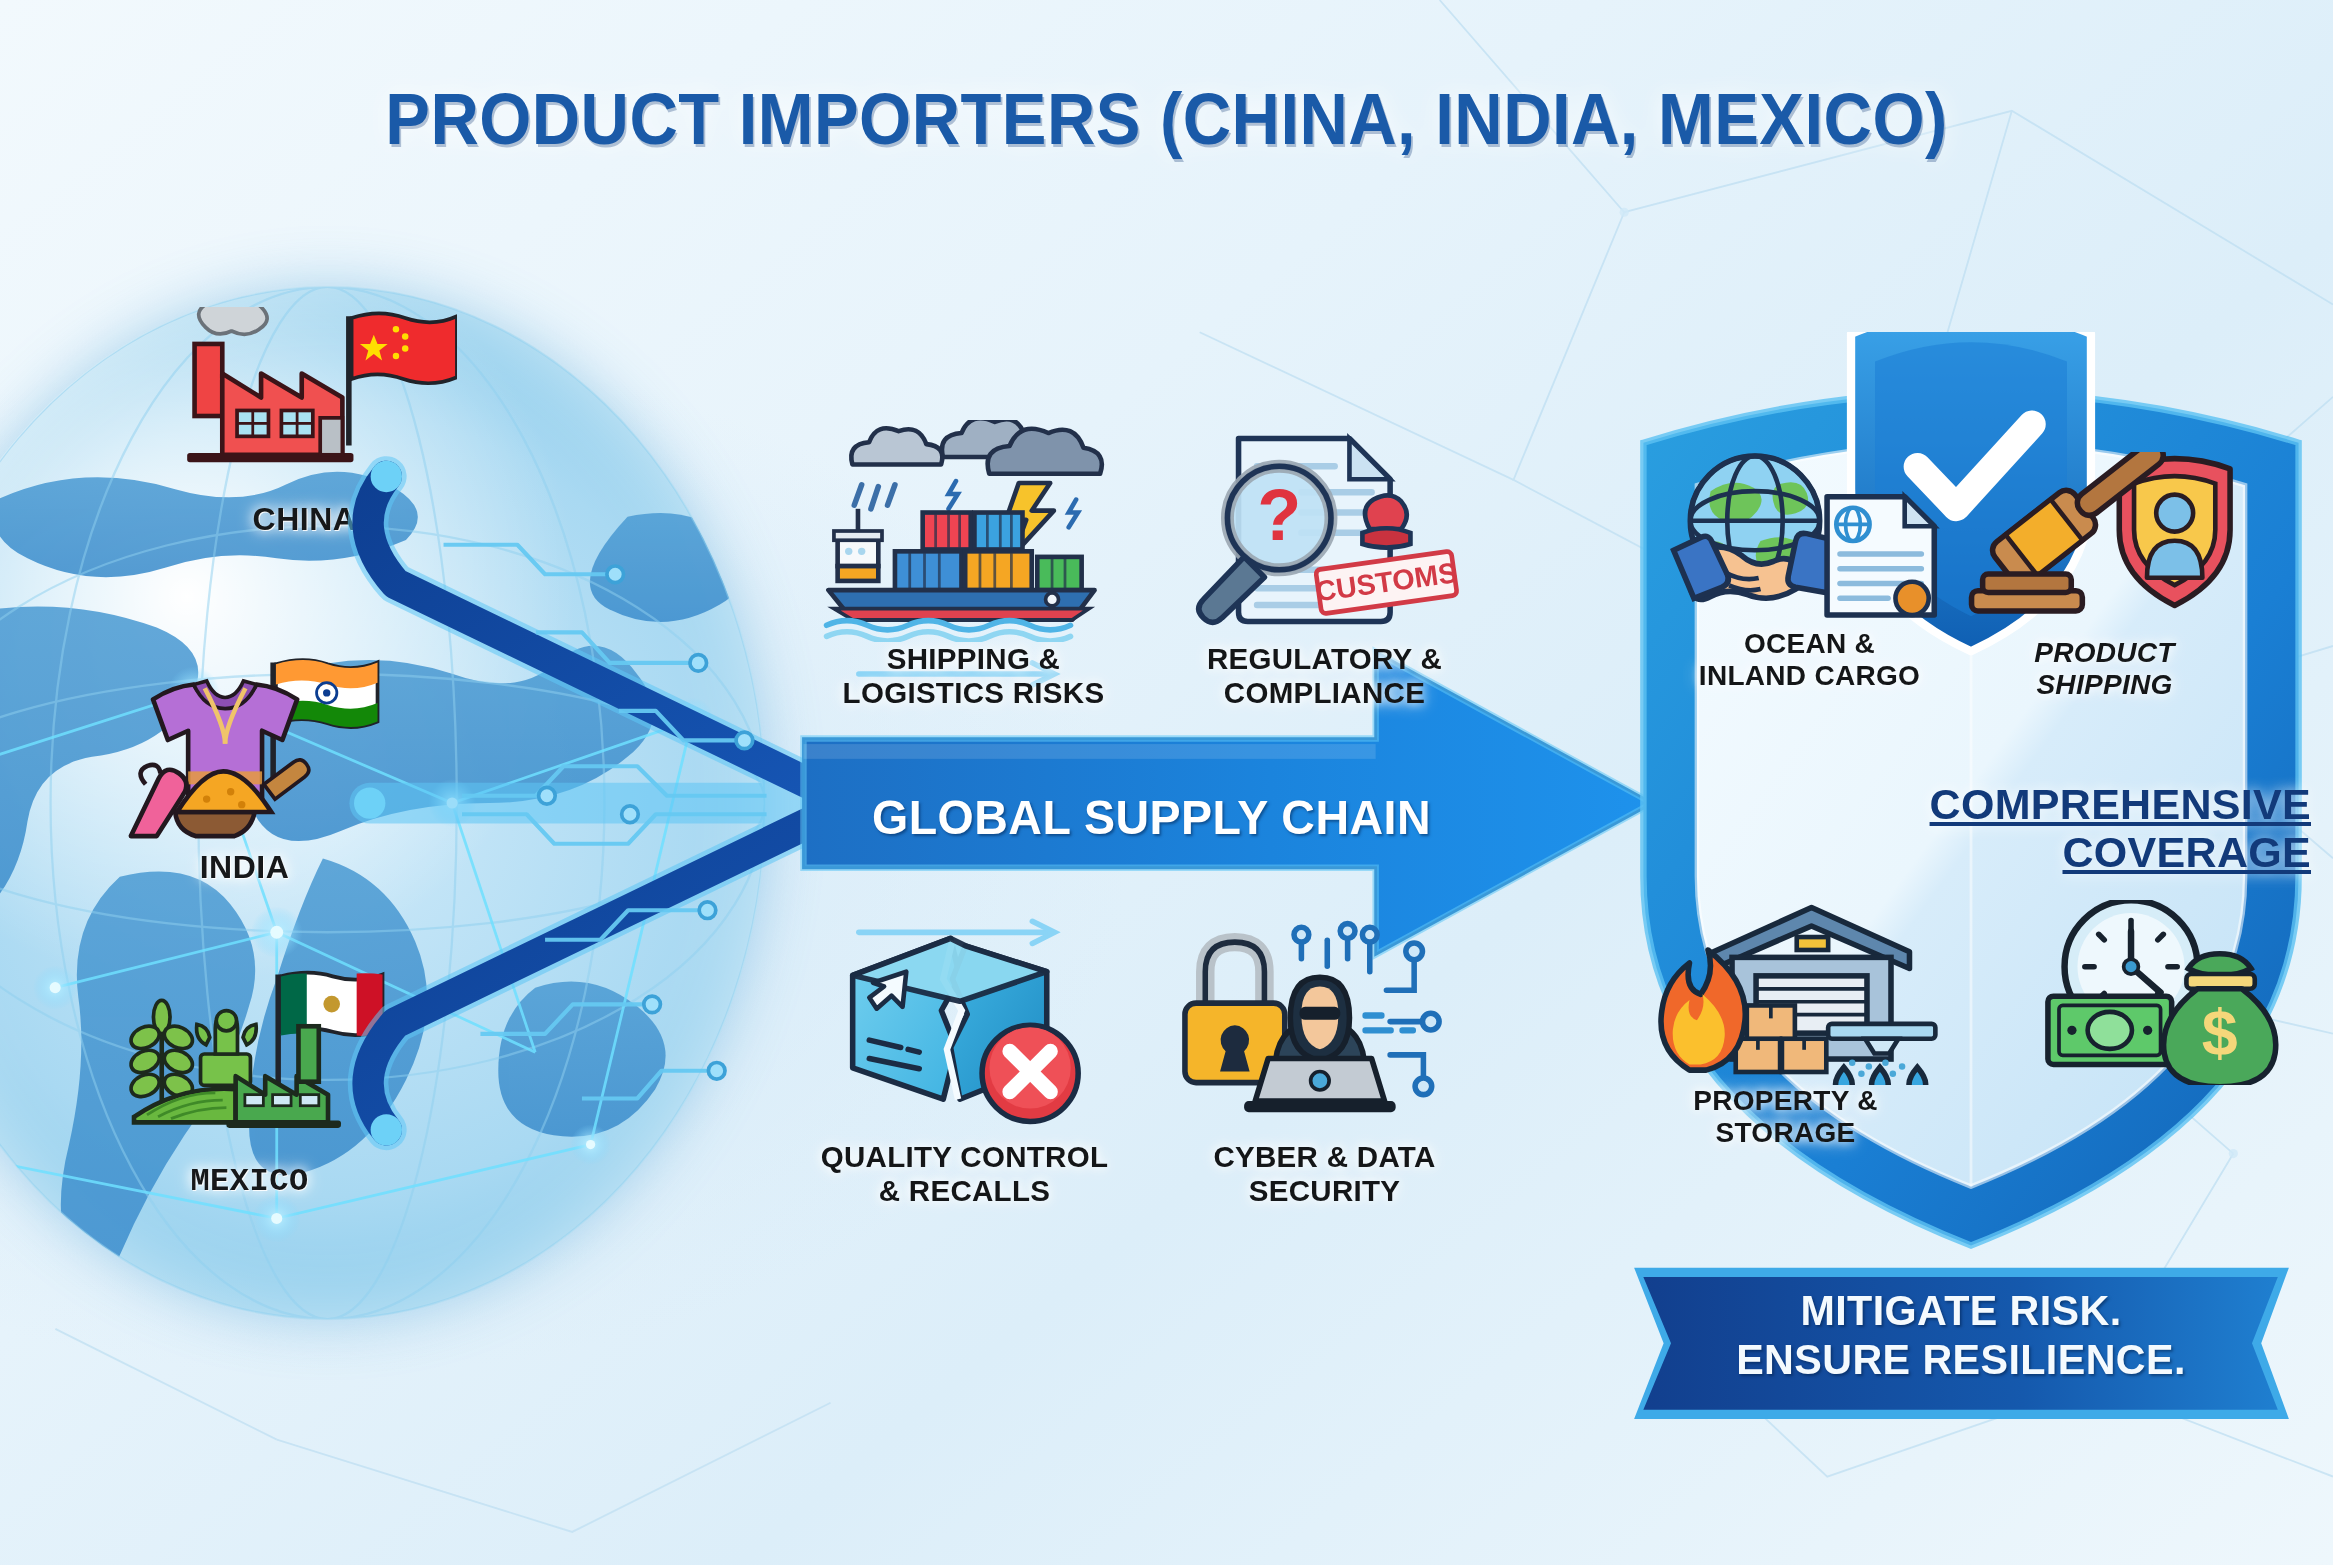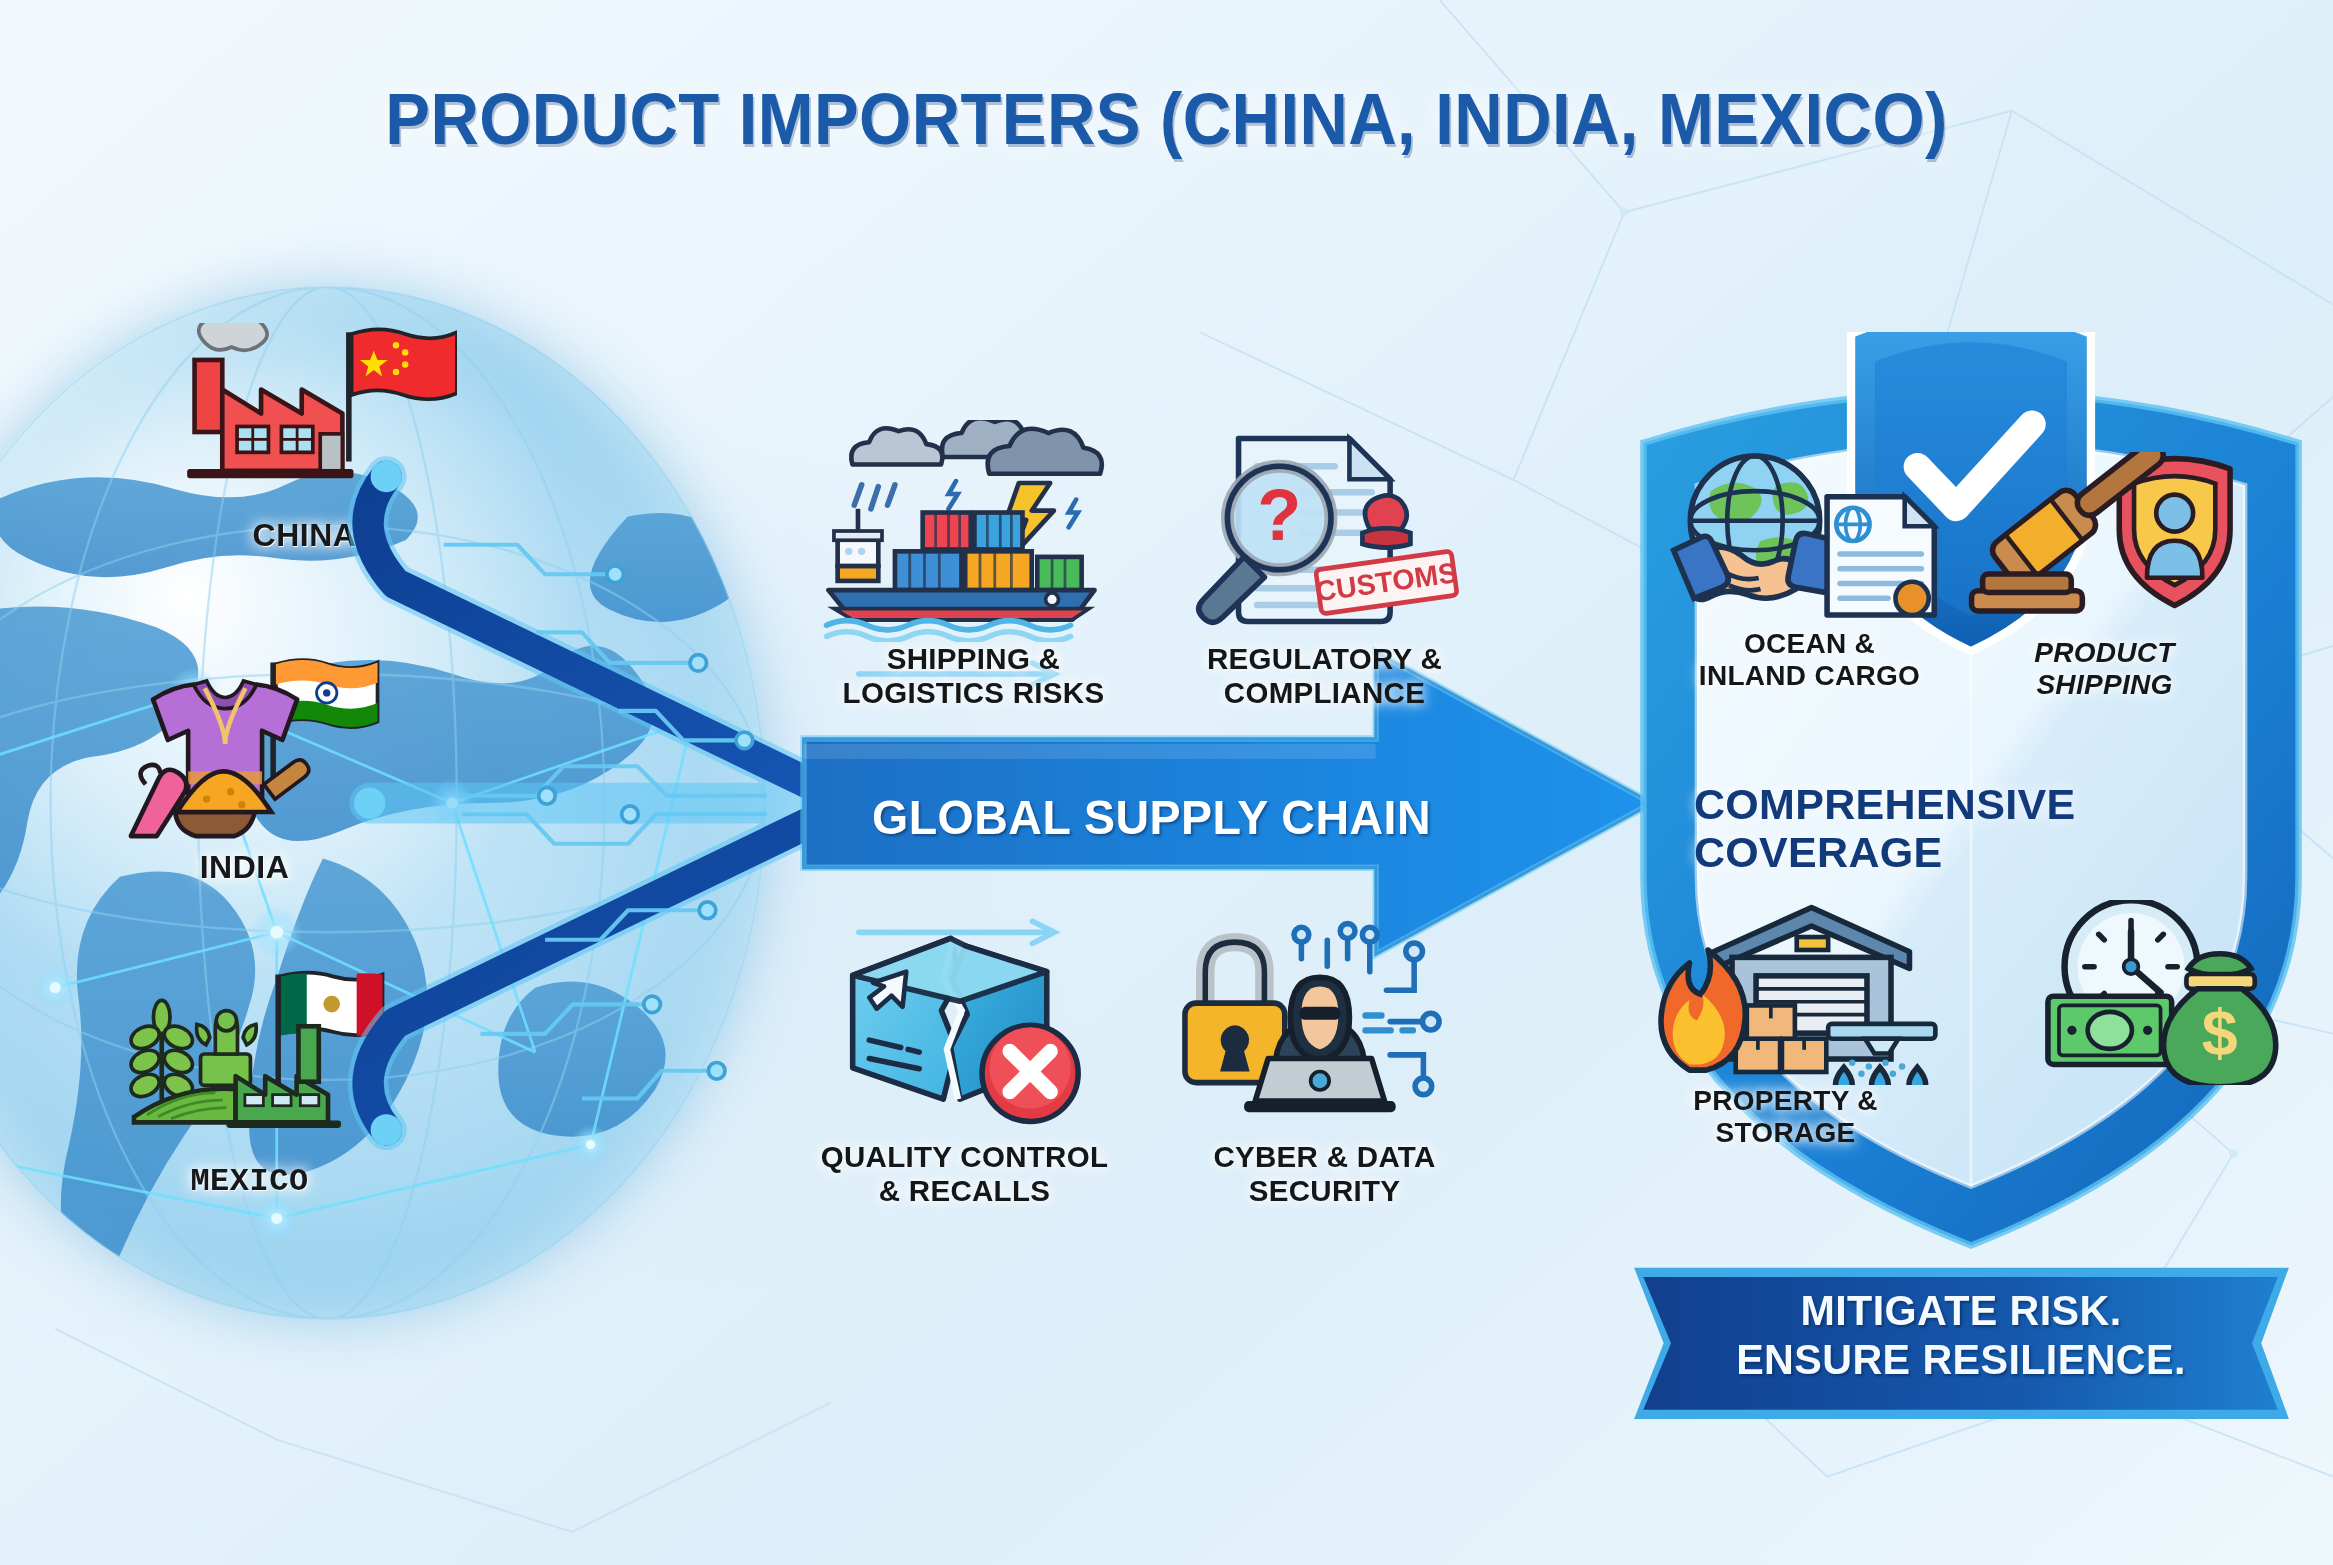"CHINA" #c-china { top: 323px -> 307px }
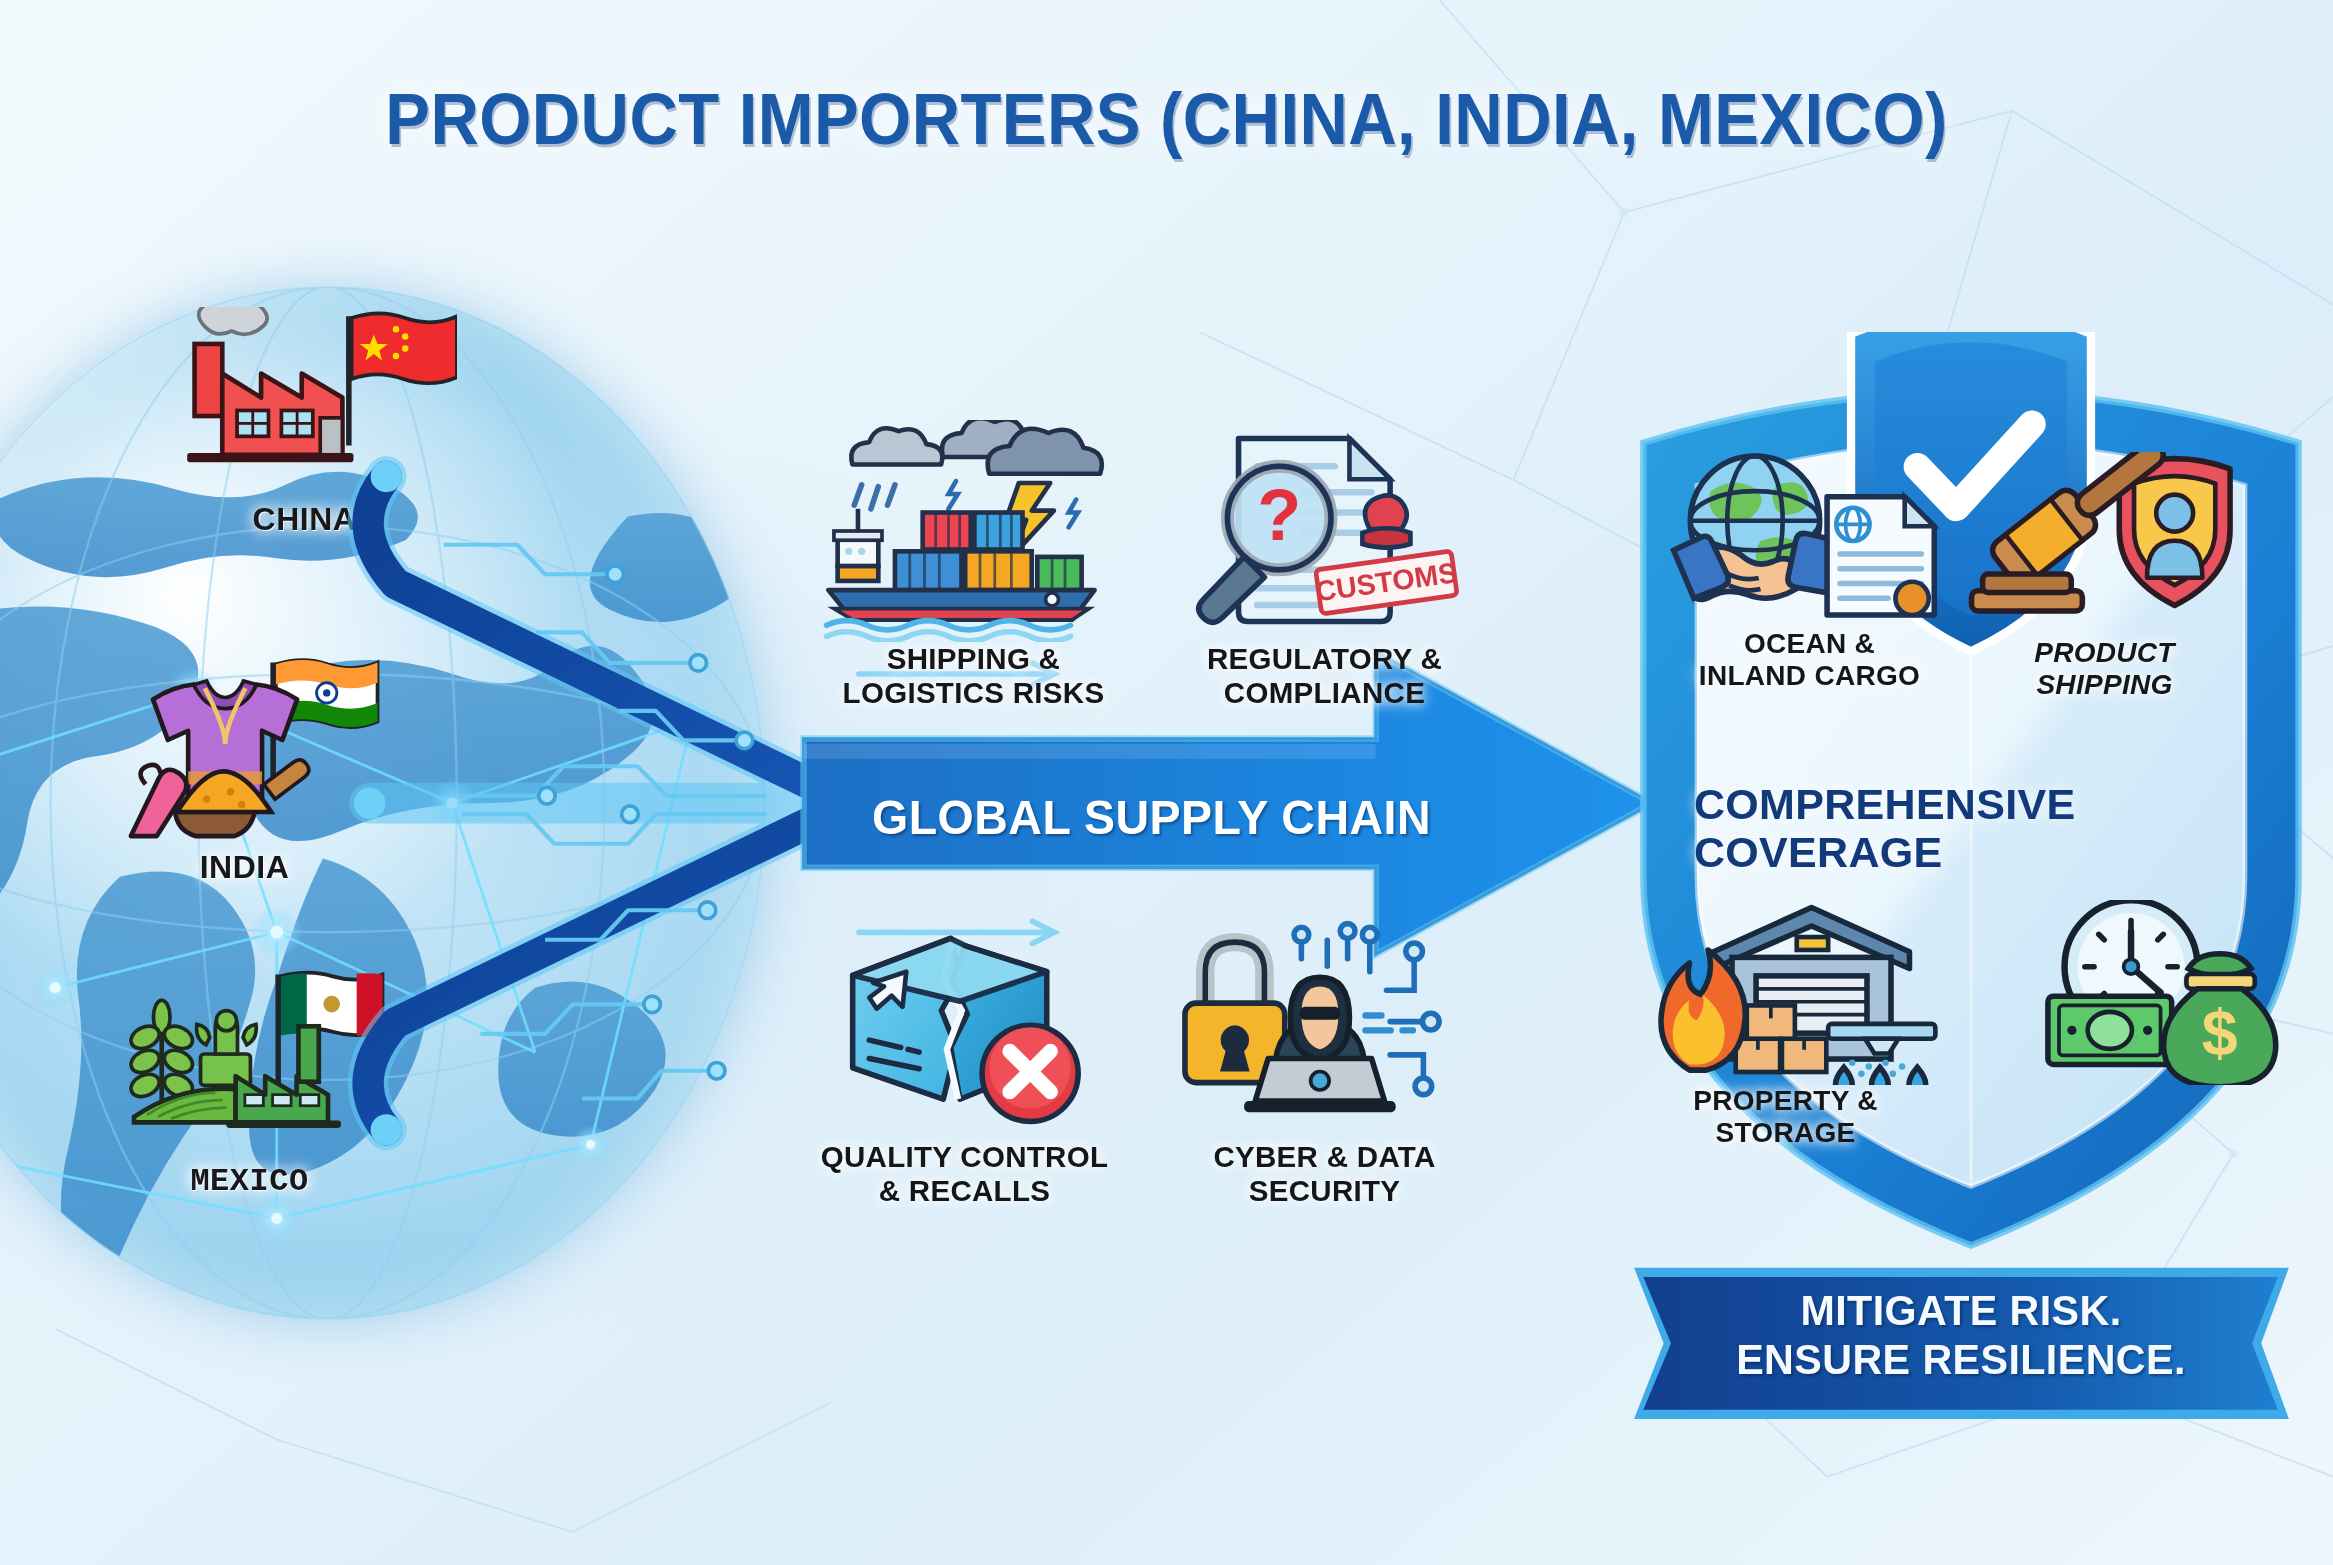"COMPREHENSIVE" #shield-title { left: 1694px -> 1794px; text-align: left -> right; text-decoration: none -> underline }
